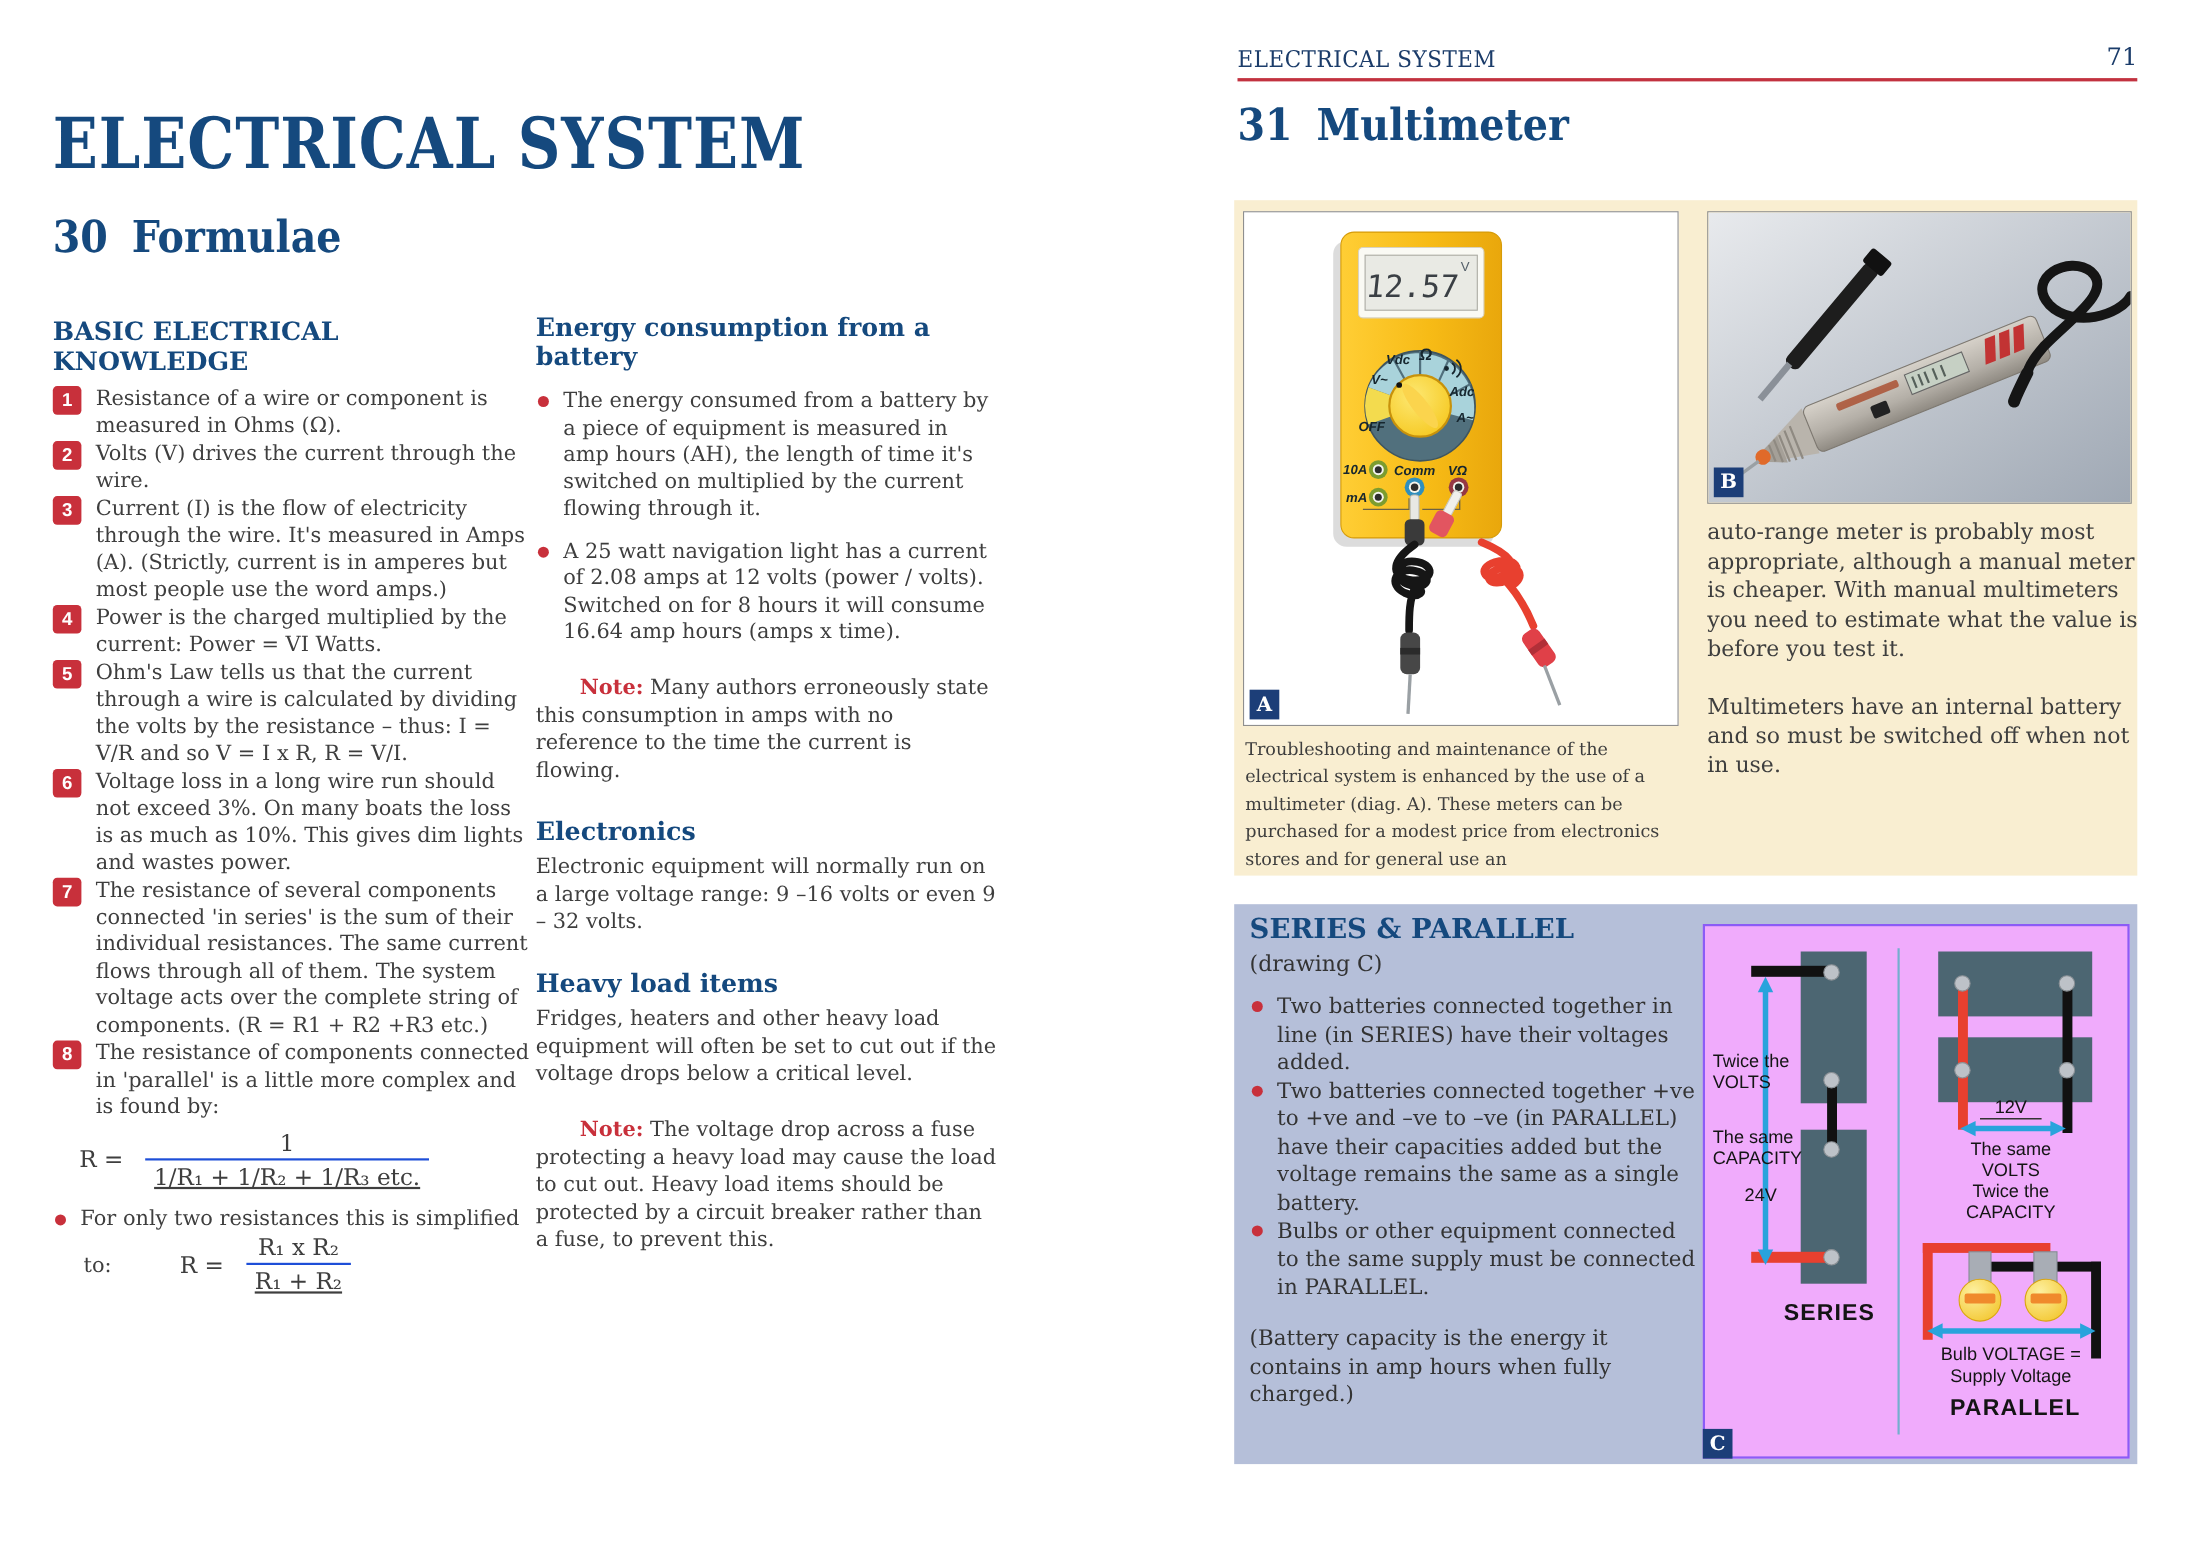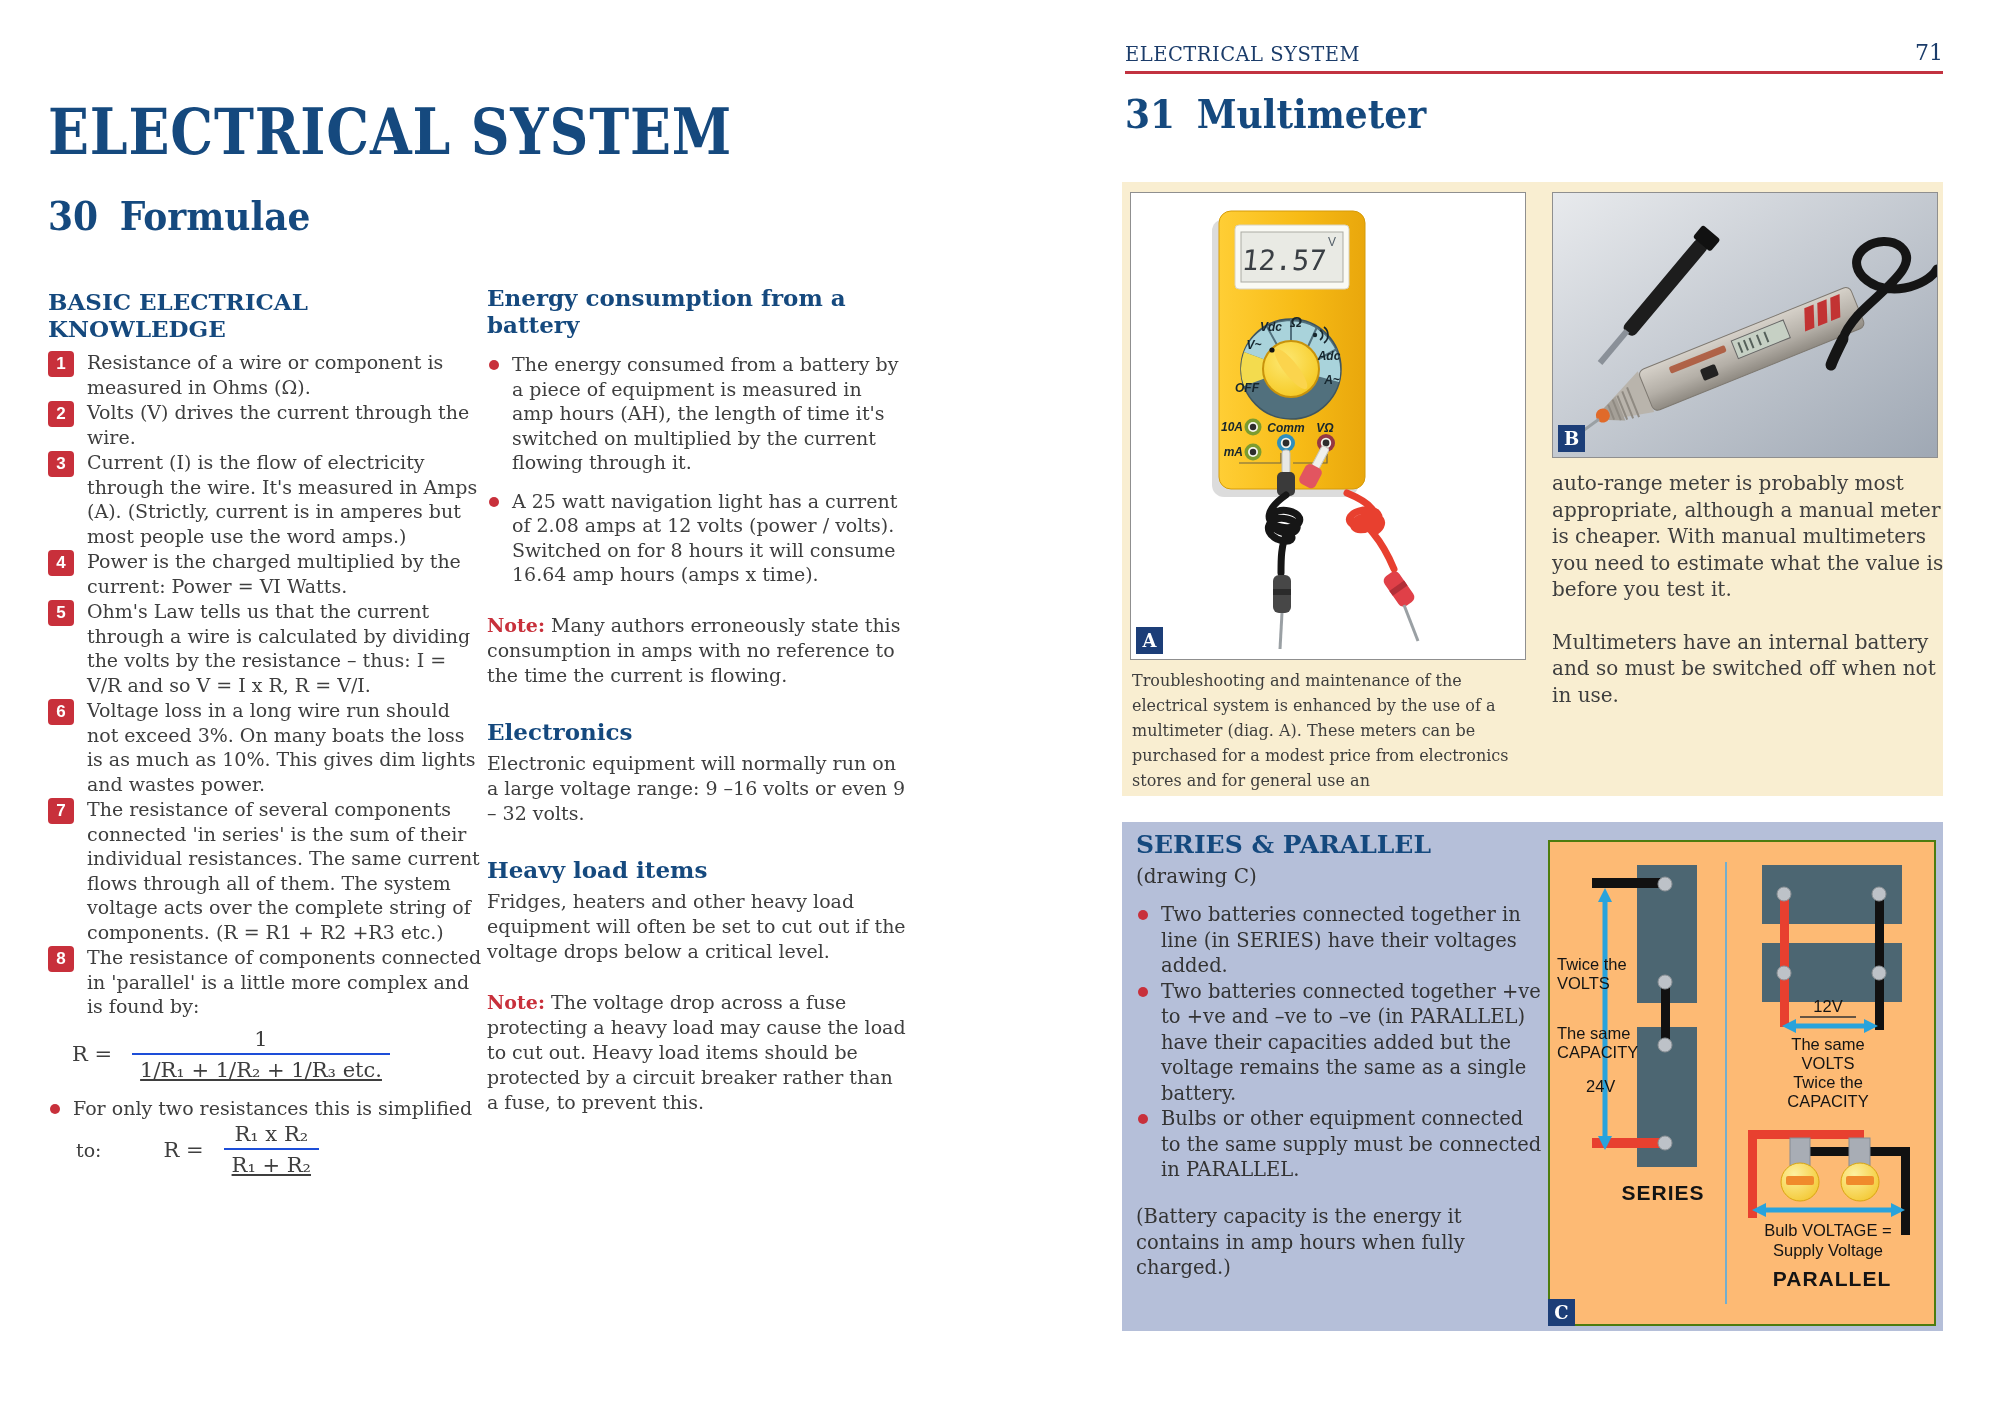"Note:" .nlab { margin-left: none -> 40px }
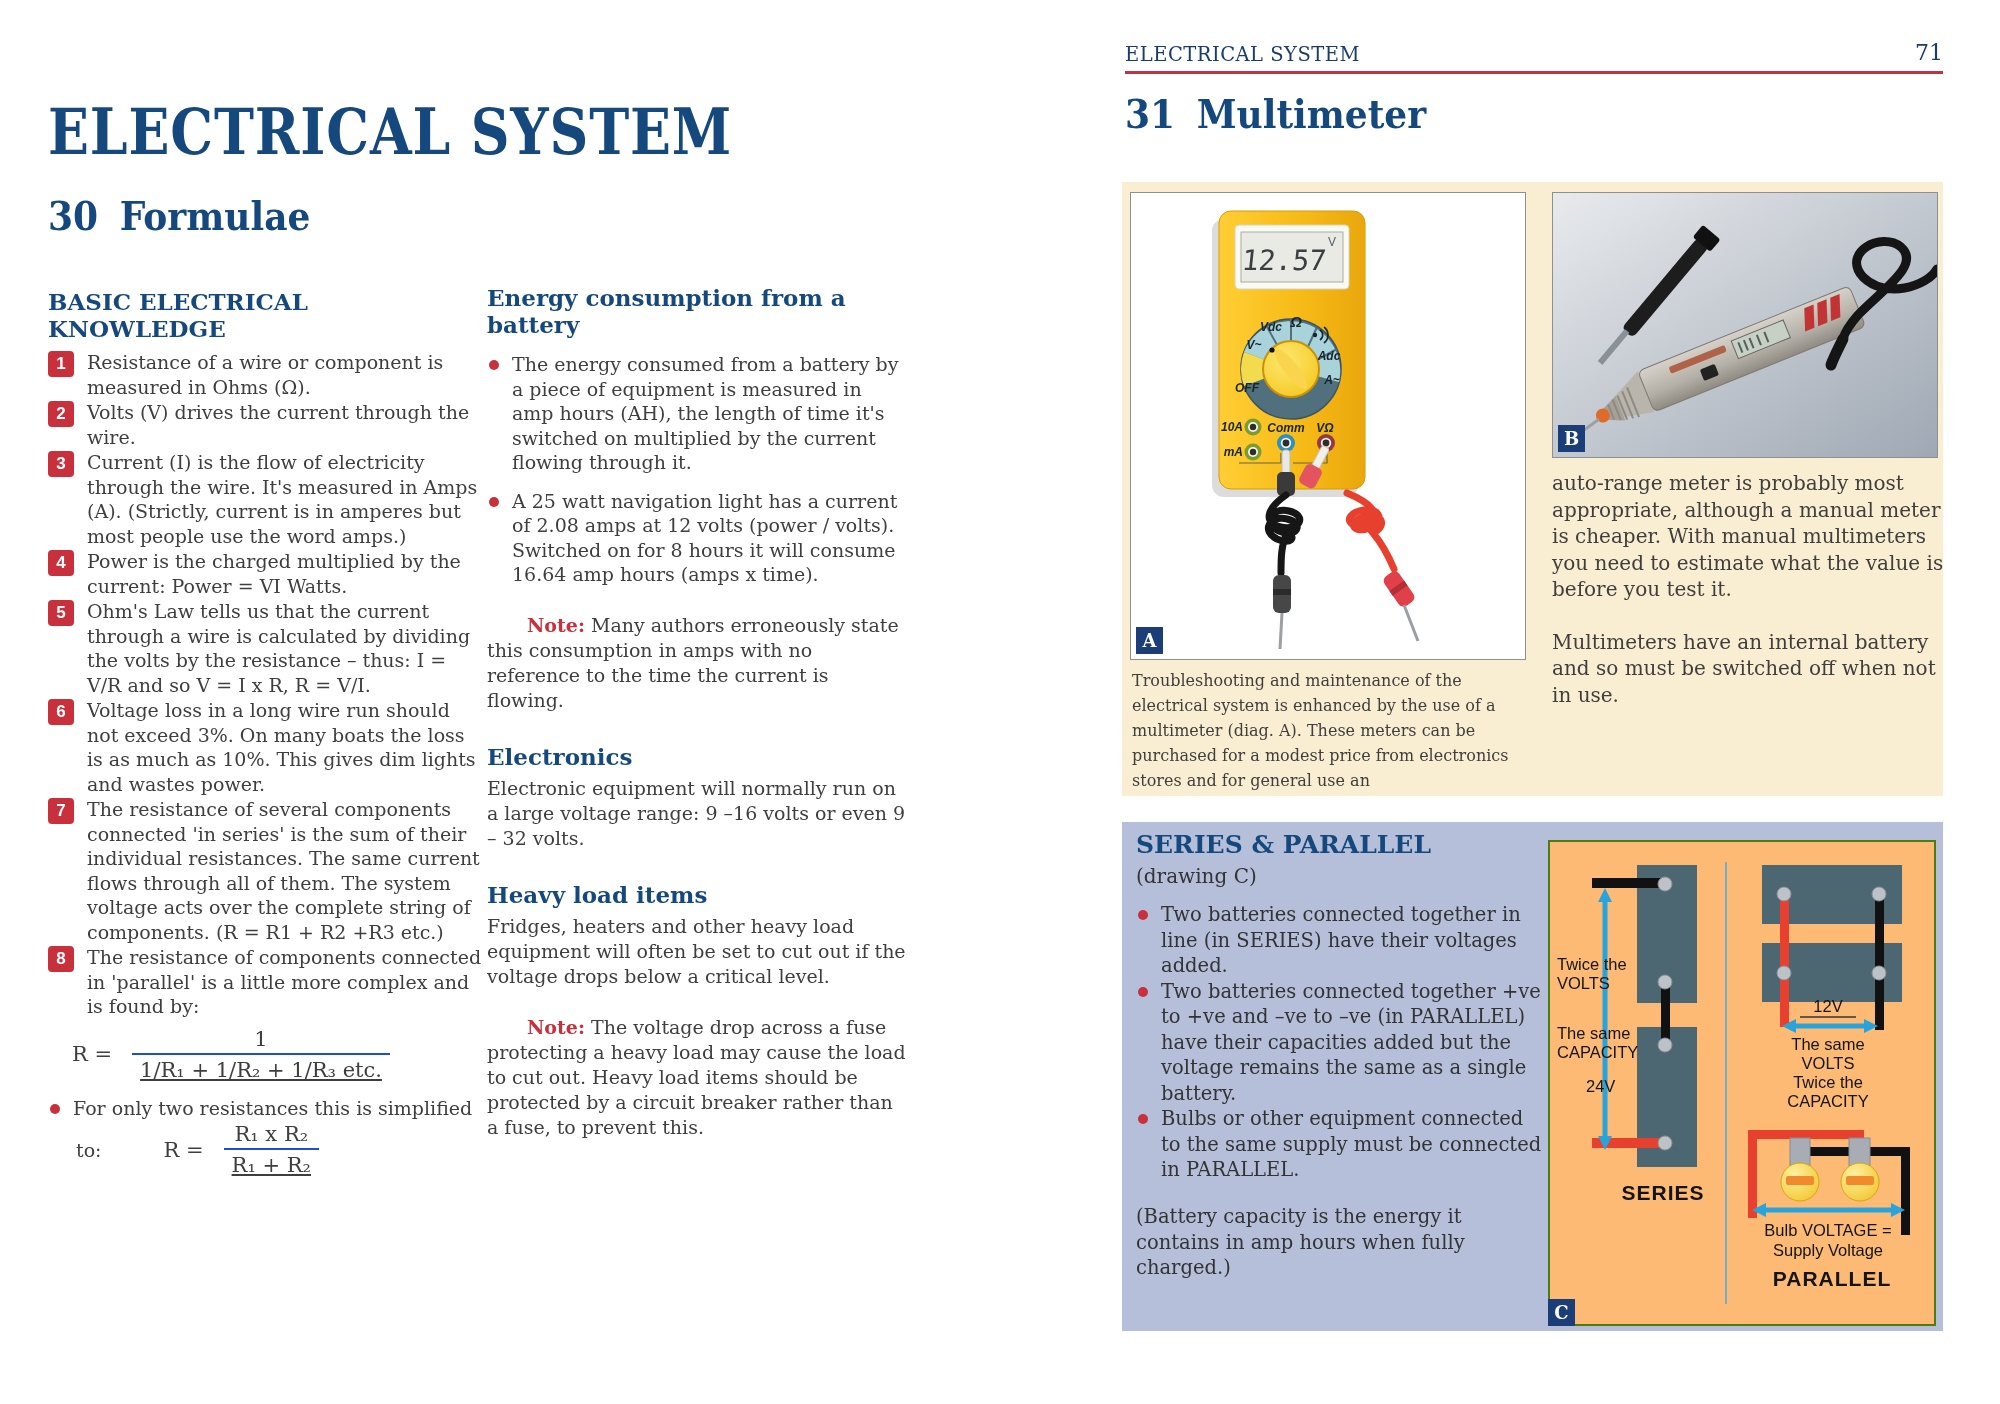"Twice the" .drawC { background: #fdba74 -> #f0abfc; border: 2px solid #4d7c0f -> 2px solid #8b5cf6 }
